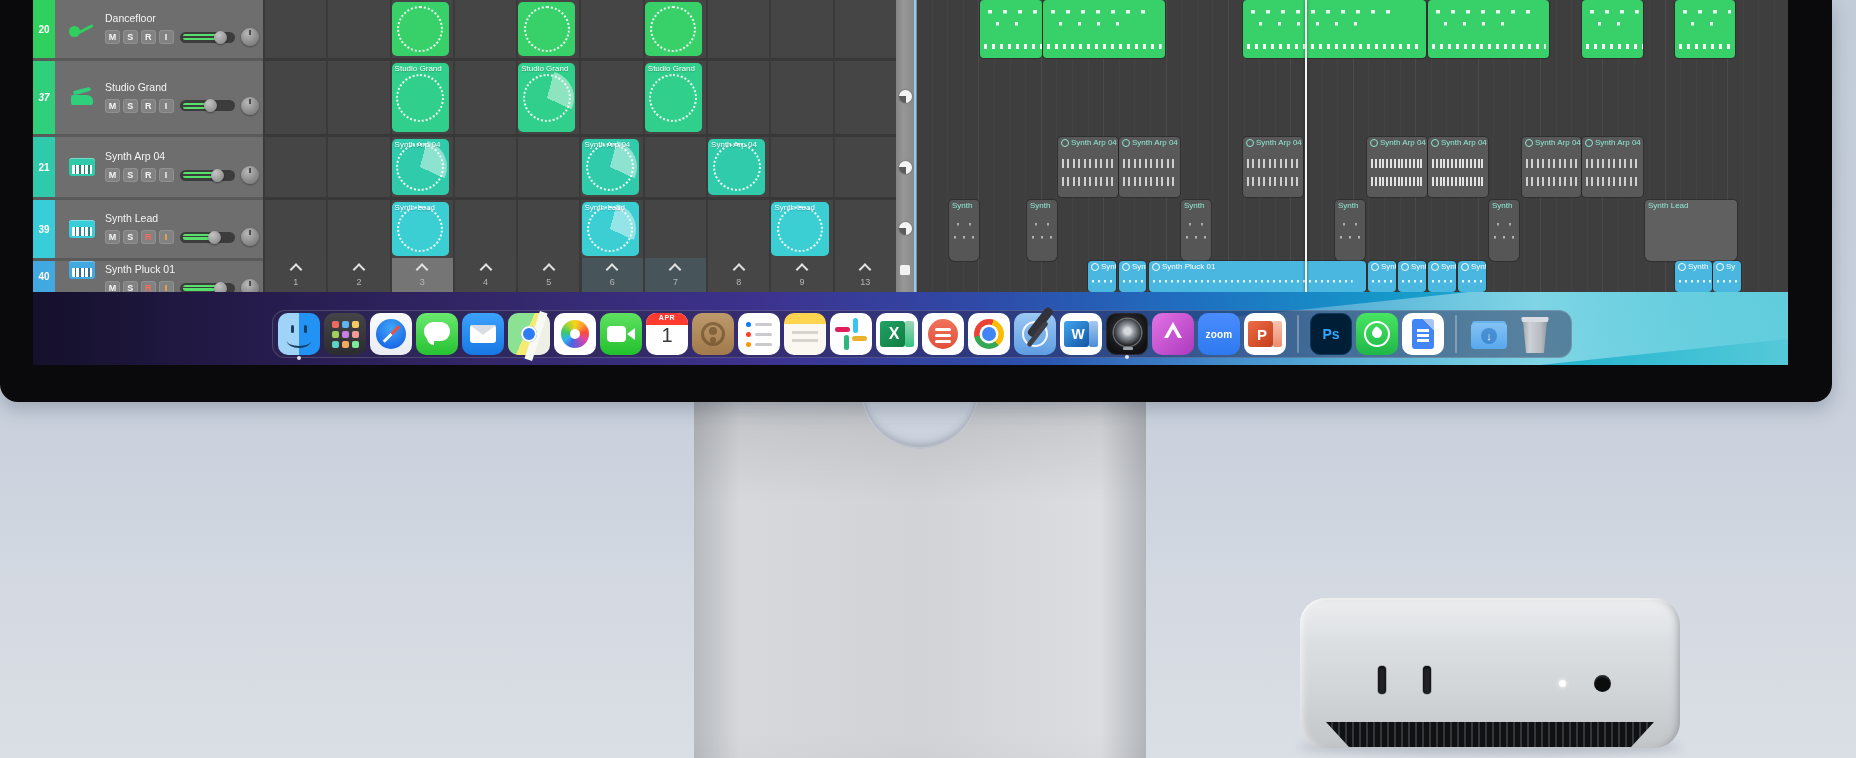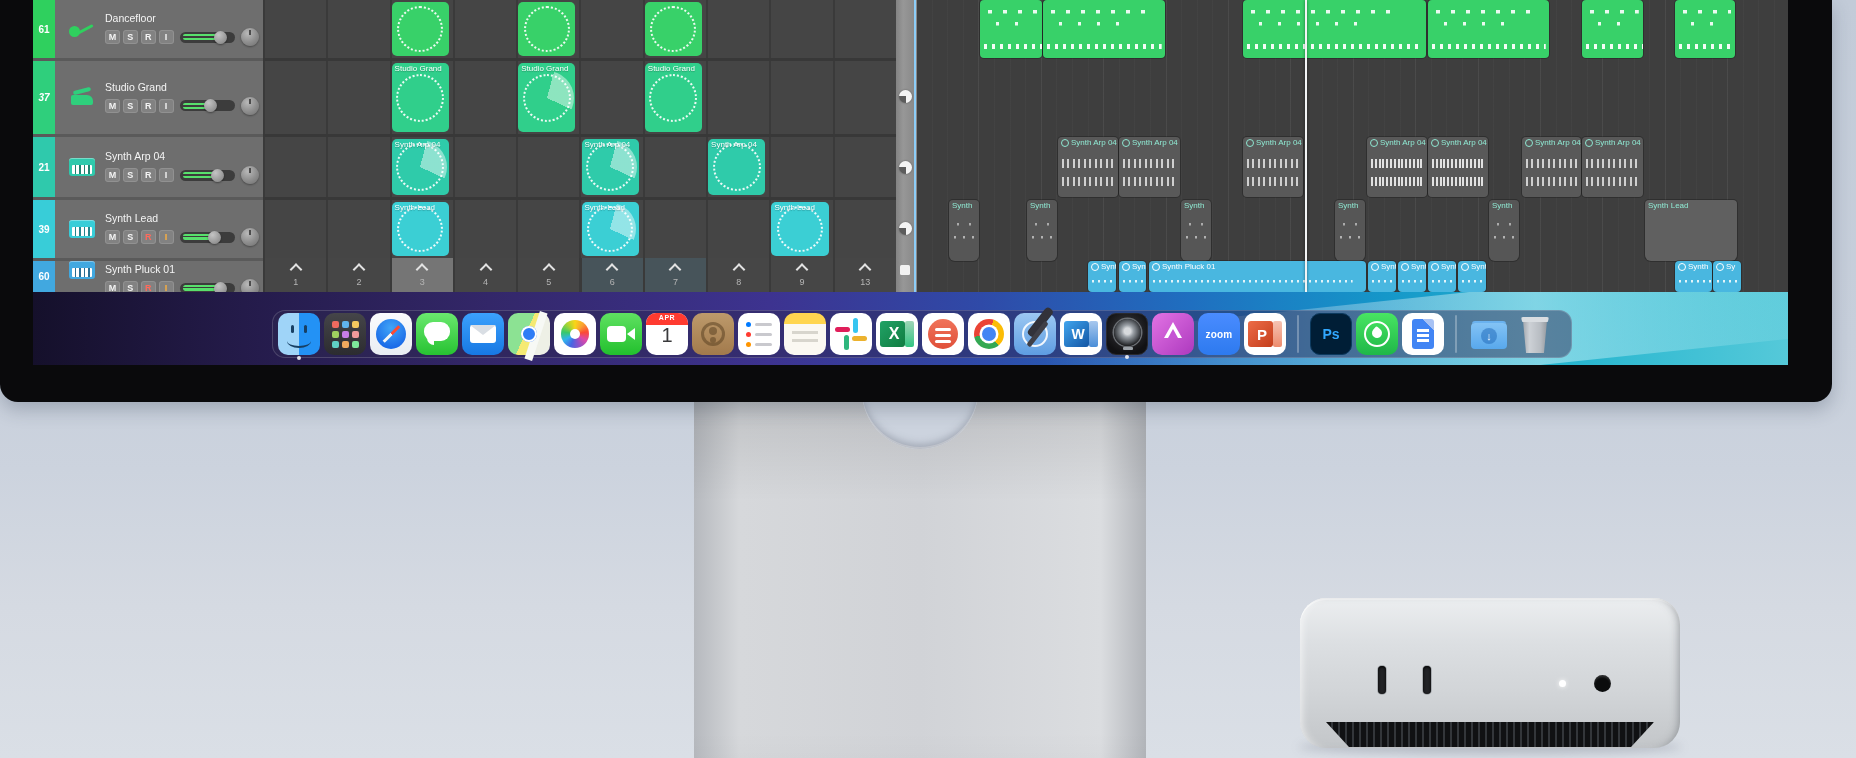"61" div.tnum { text: 61 -> 20 }
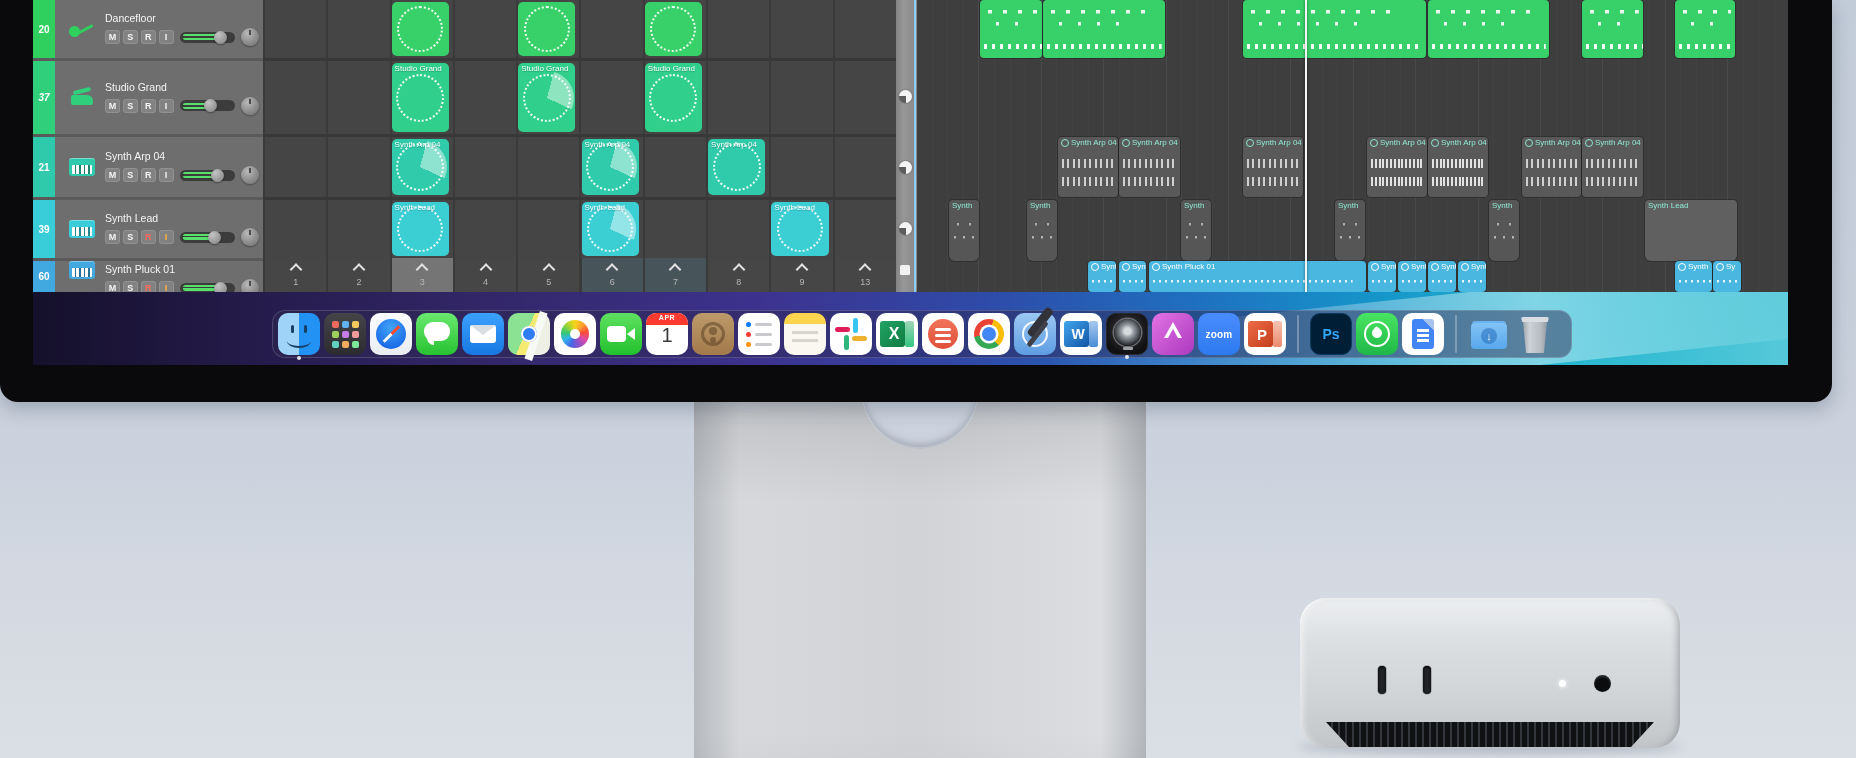"60" div.tnum { text: 60 -> 40 }
